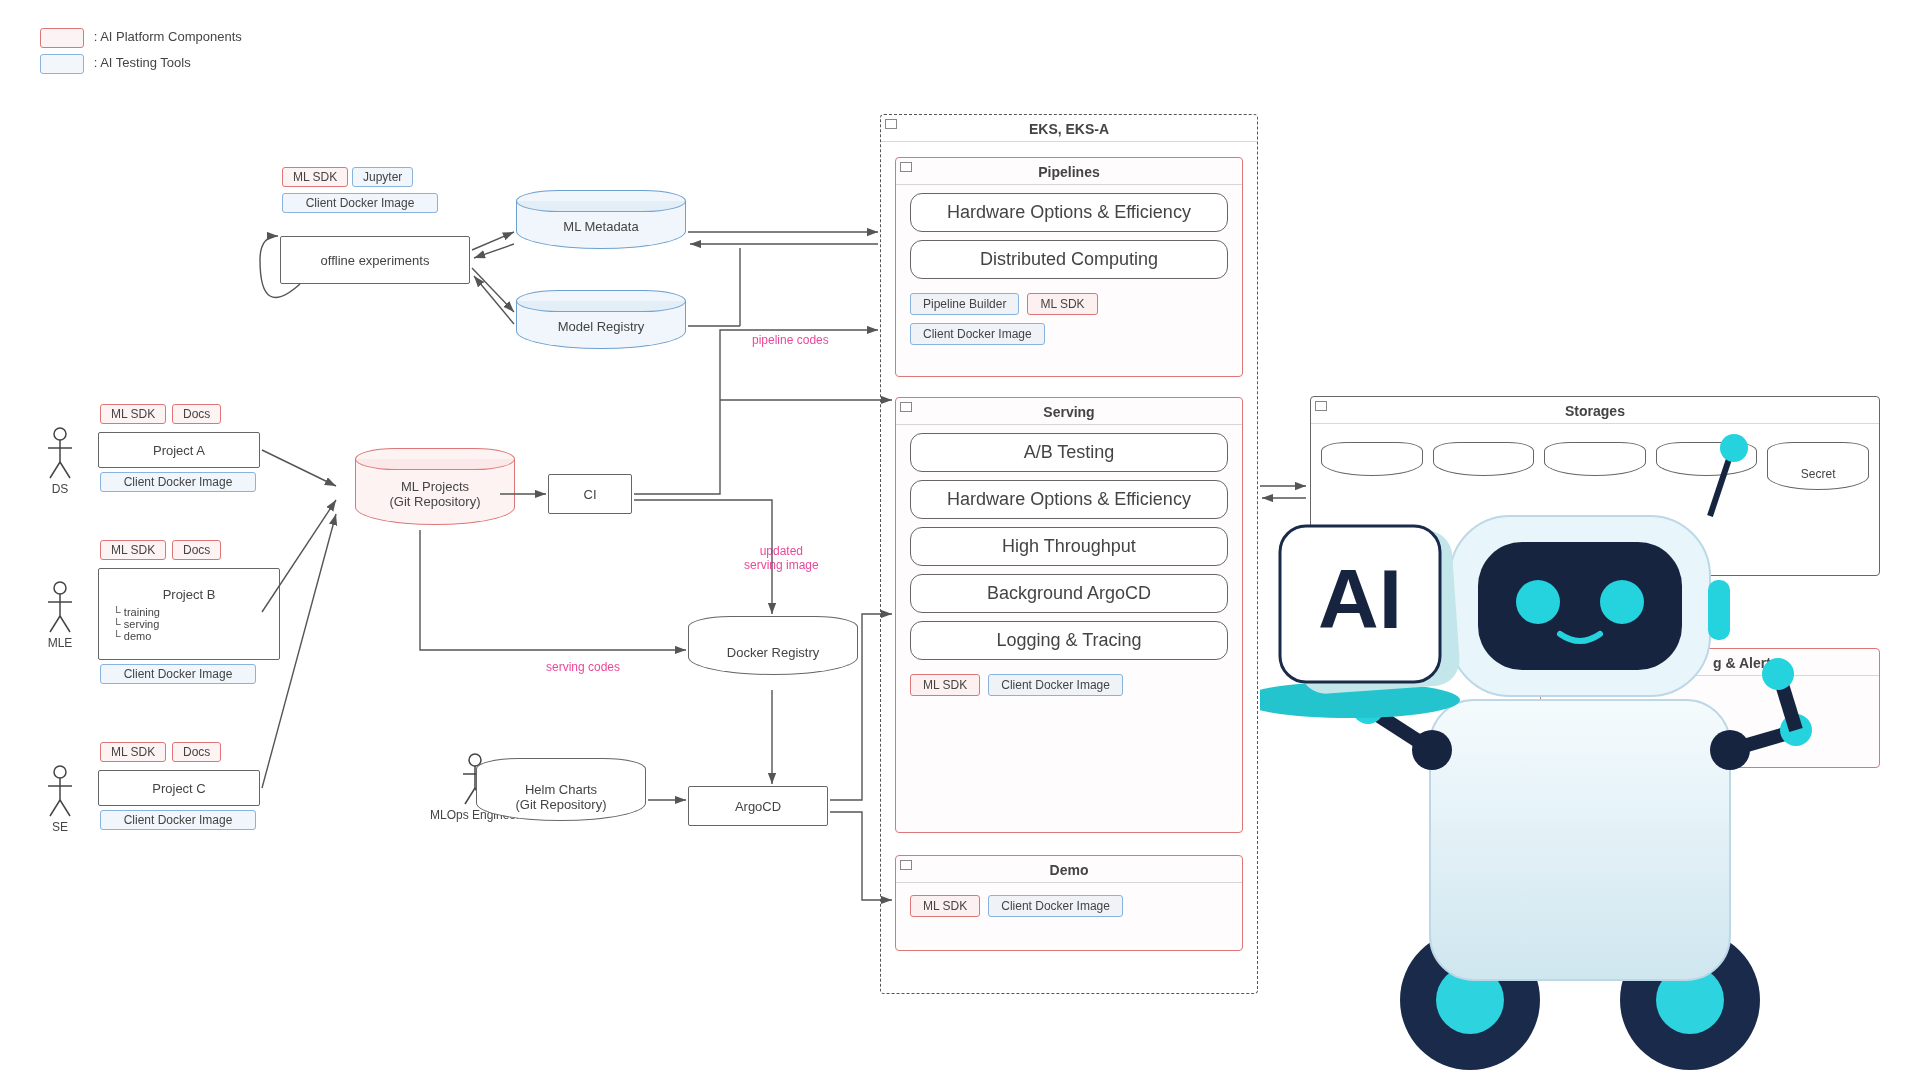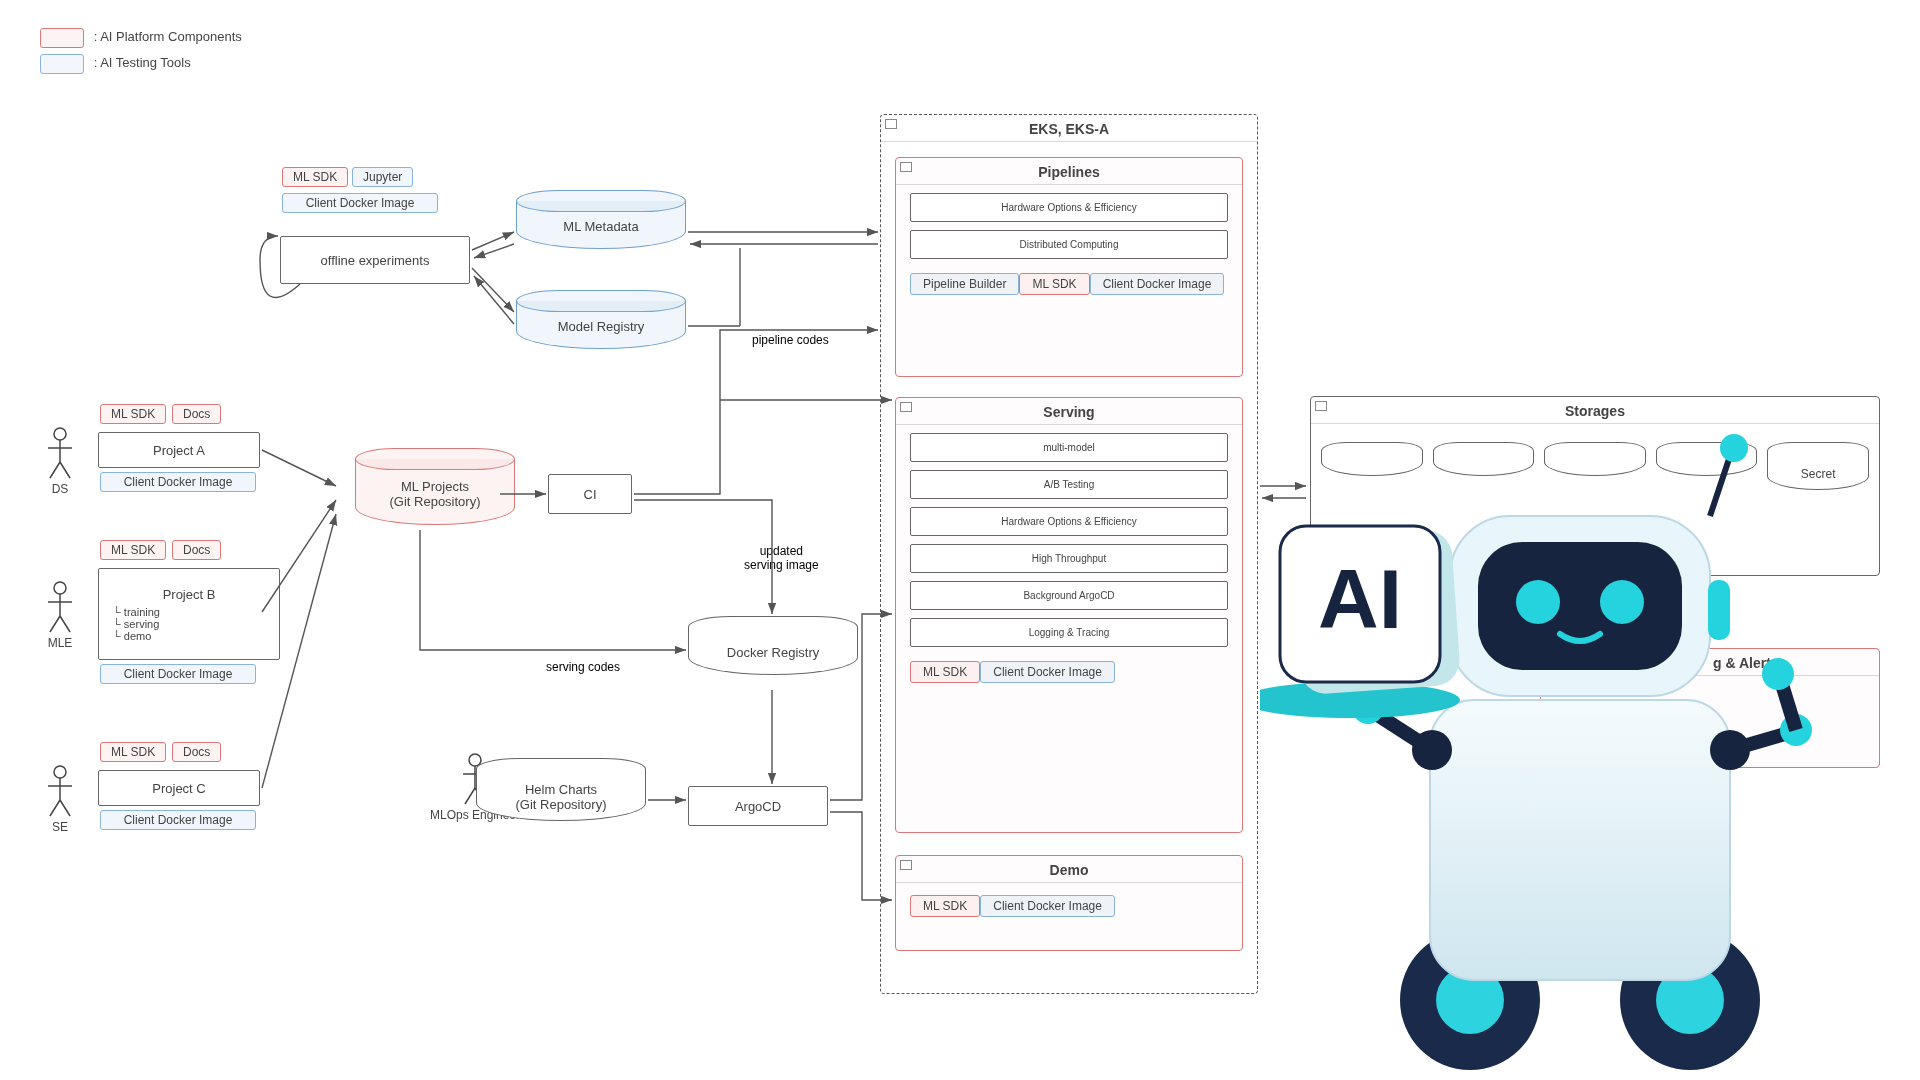"Hardware Options & Efficiency" .item { border-radius: 2px -> 12px; font-size: 10px -> 18px }
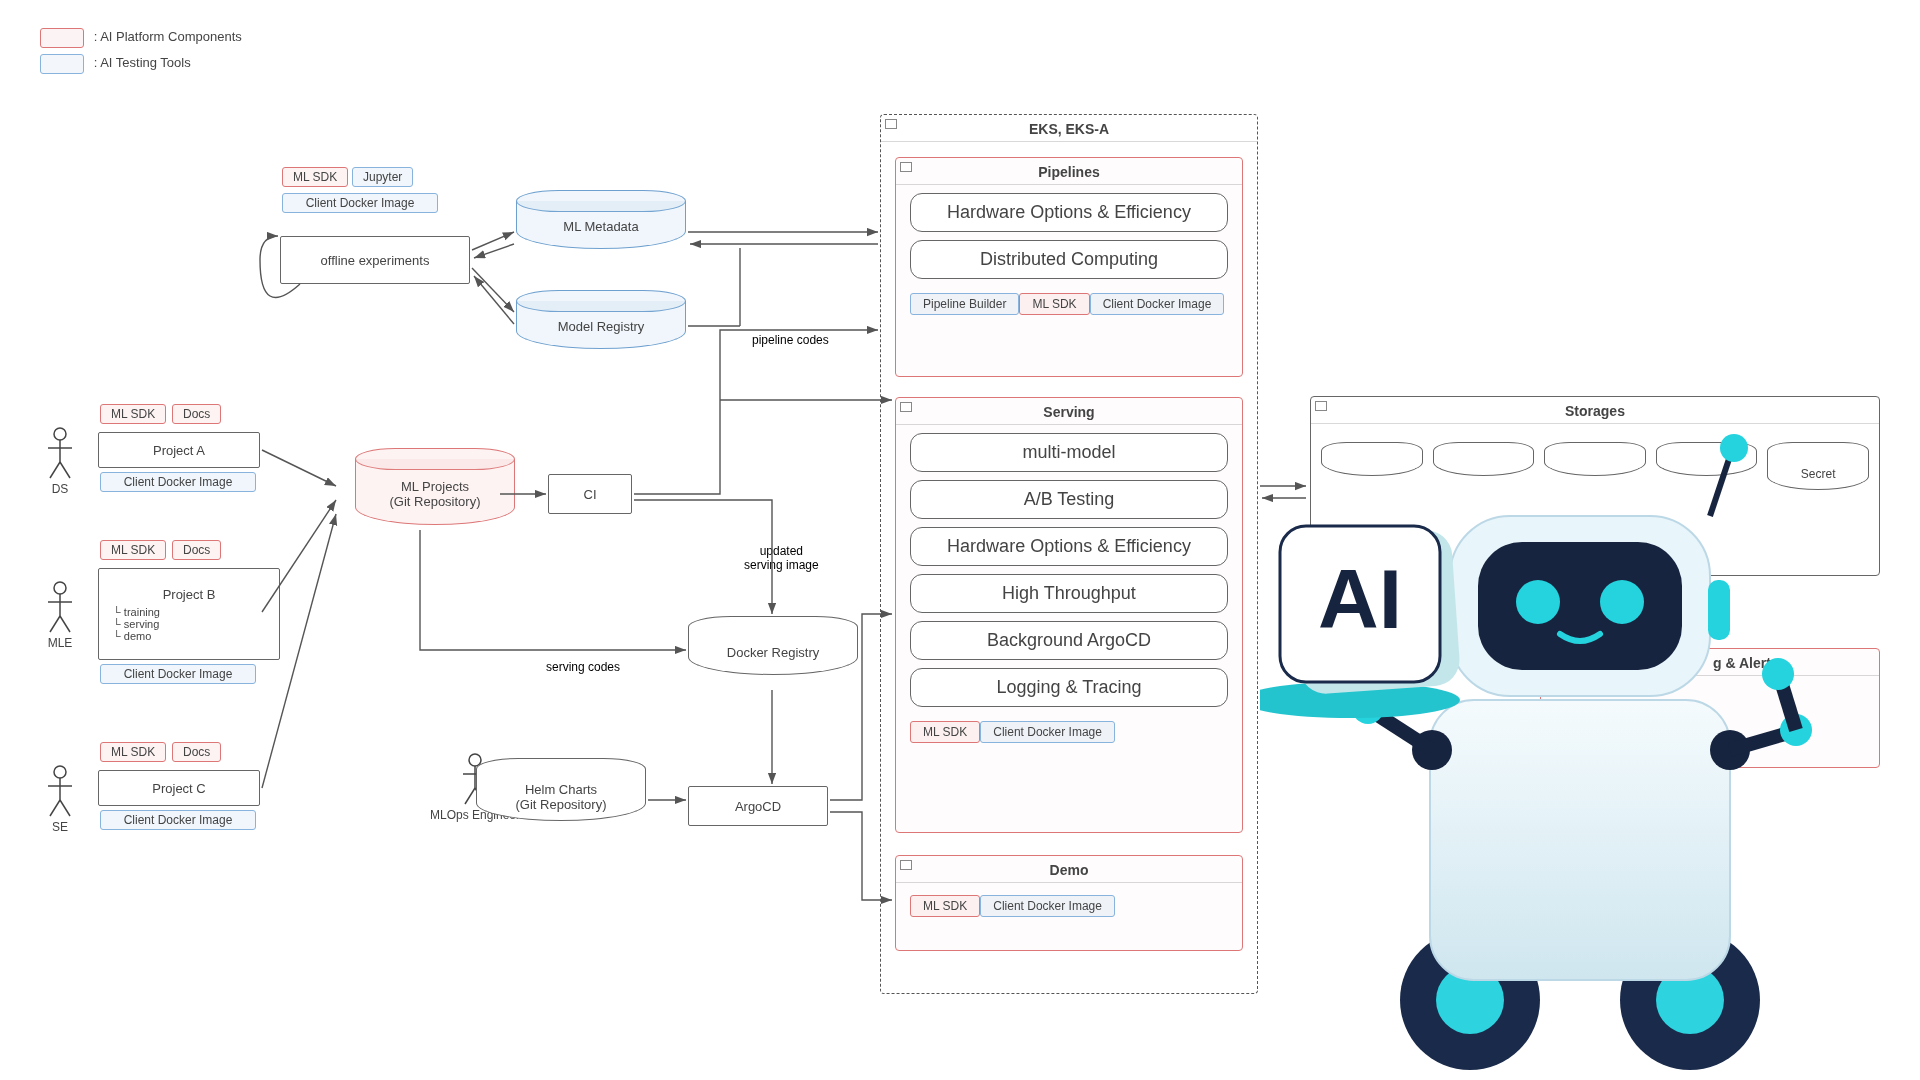"Pipeline Builder" .tagrow { gap: none -> 8px }
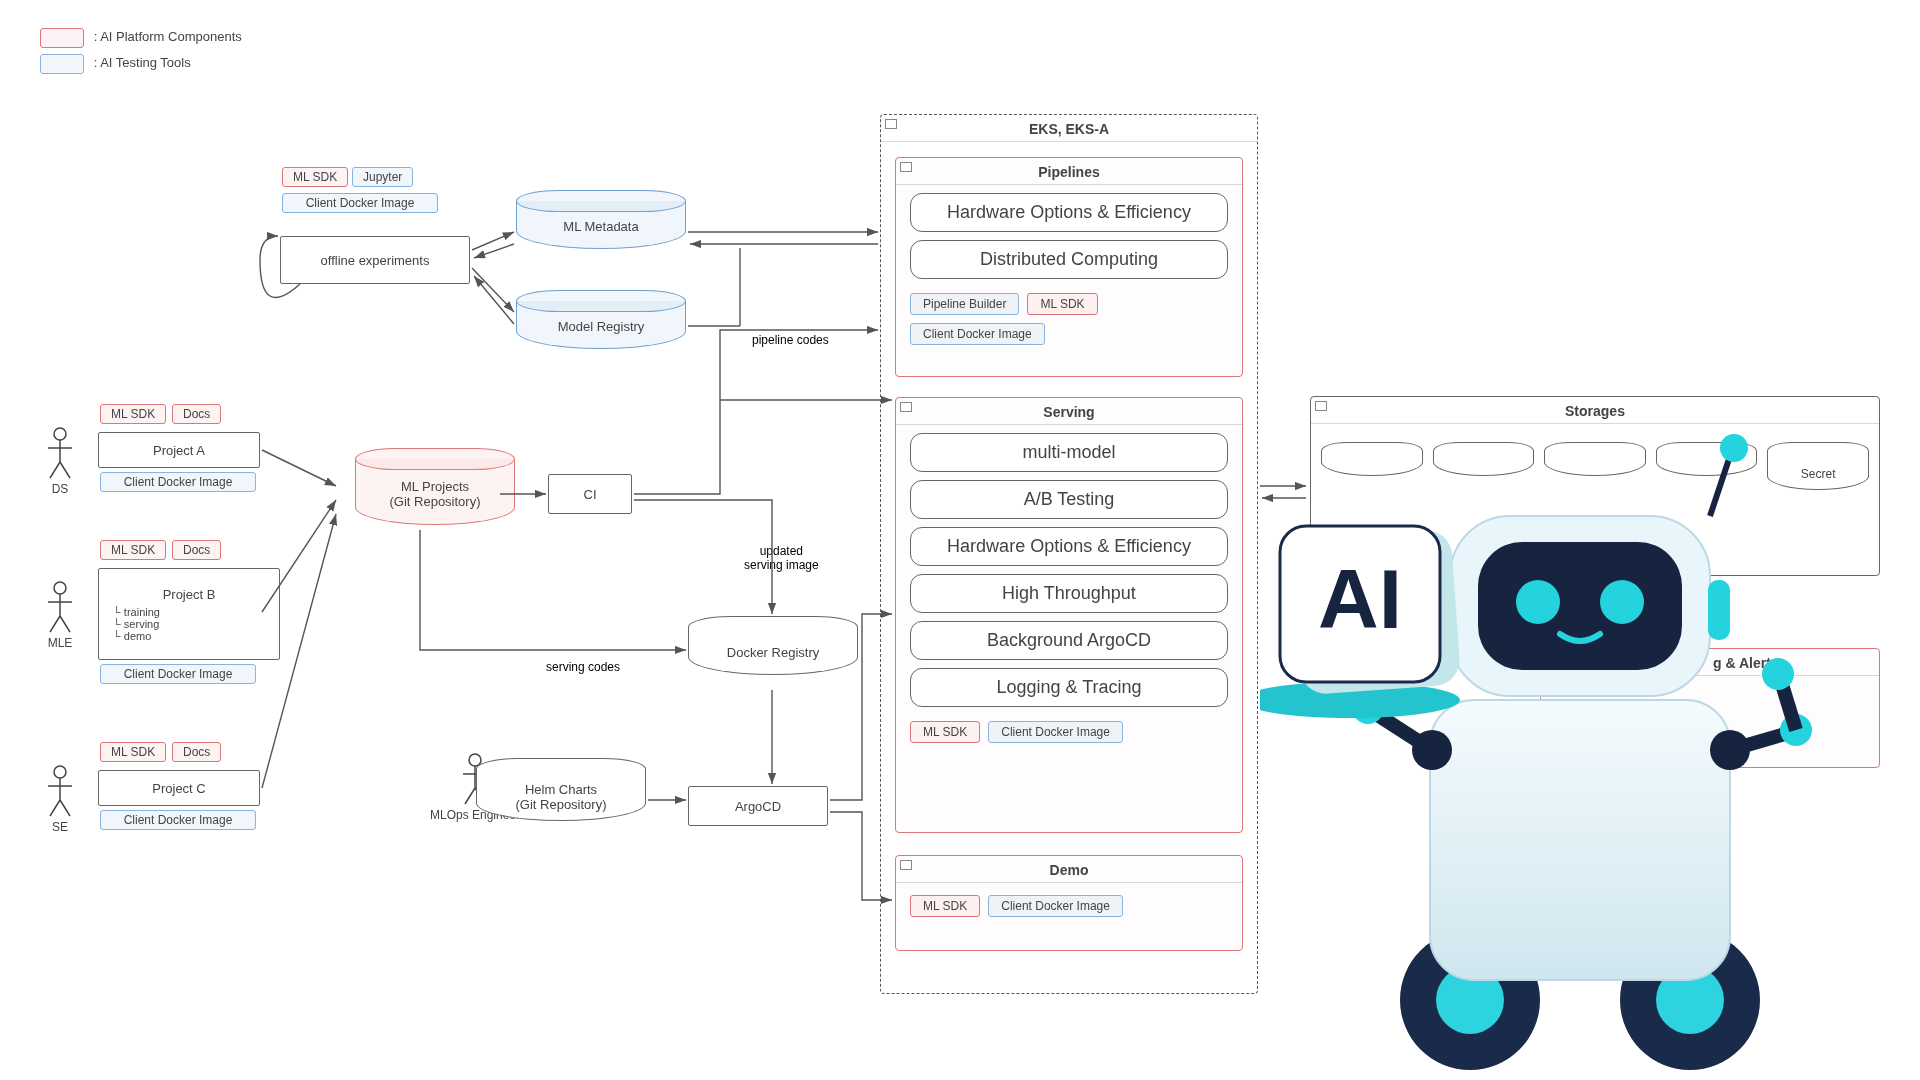"pipeline codes" .label { color: #000000 -> #ec4899 }
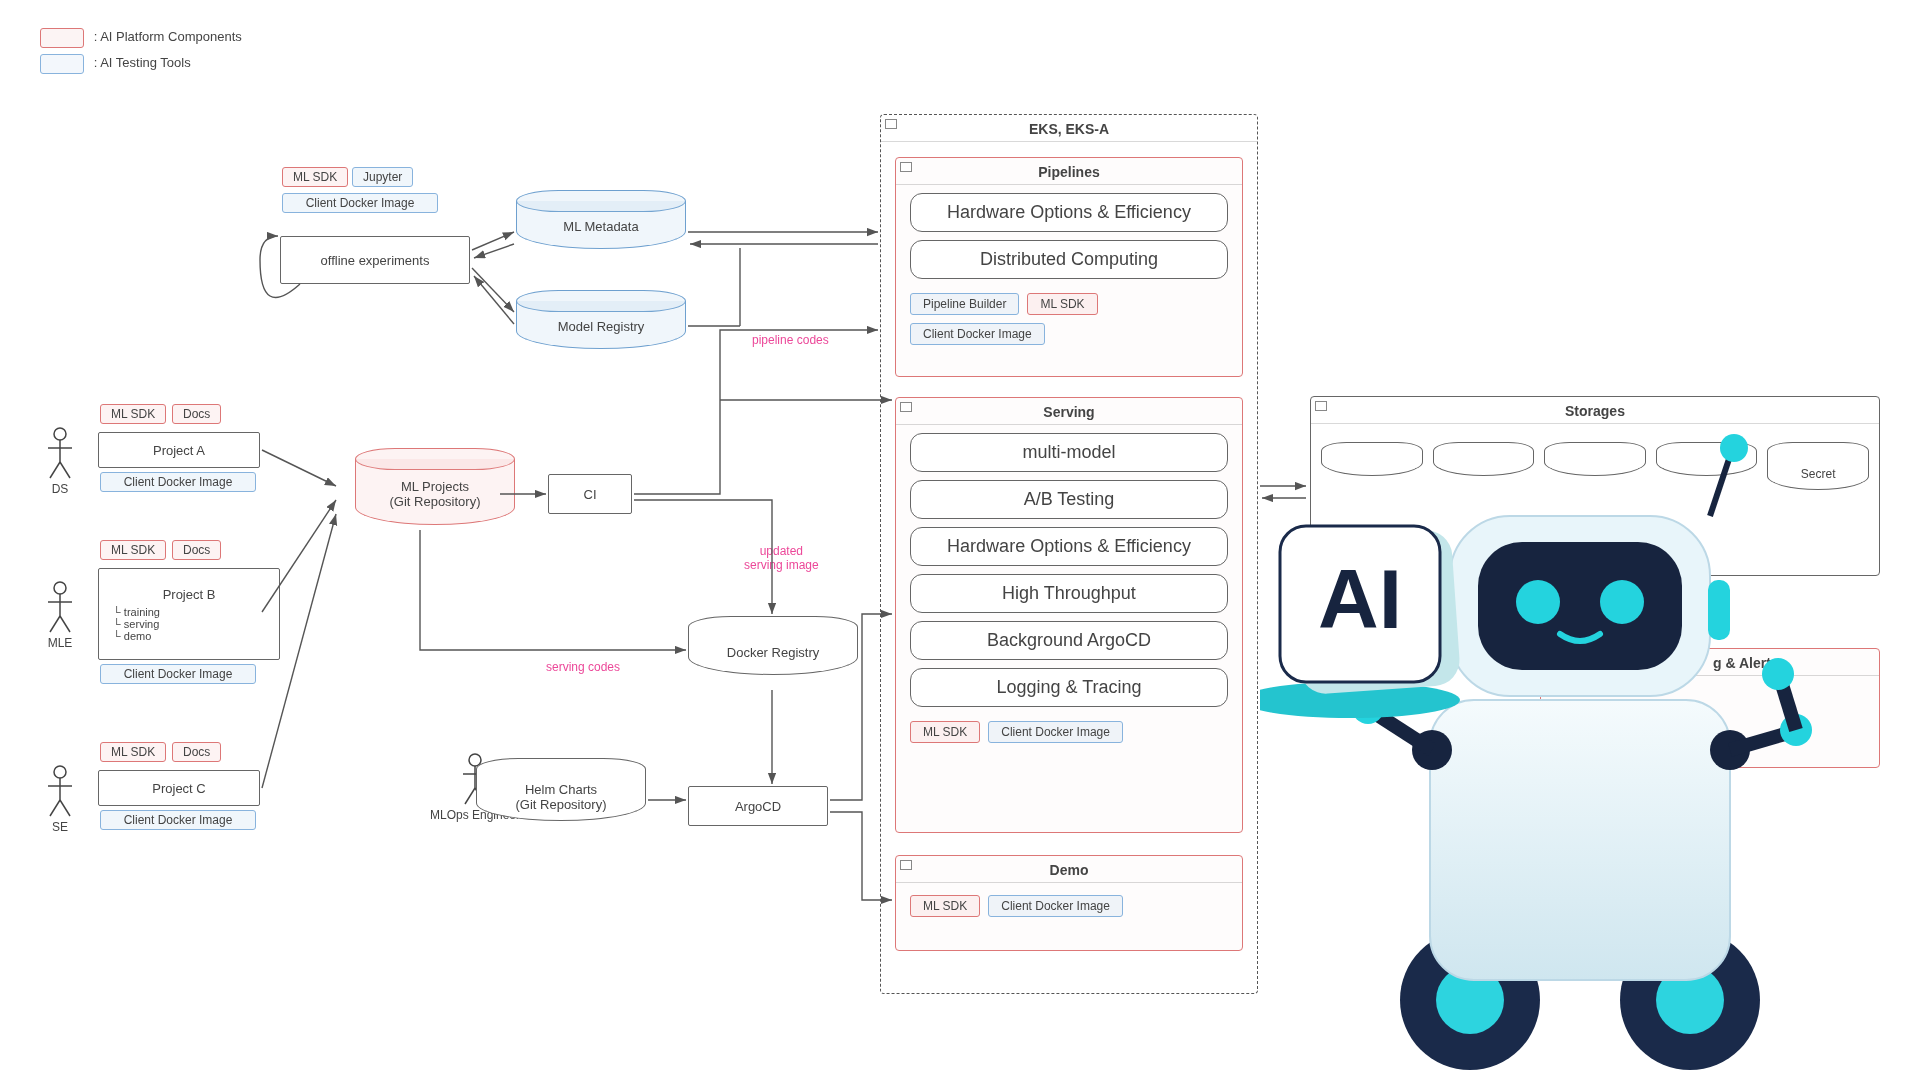"multi-model" div.item { html: <div>multi-model</div> -> none }
